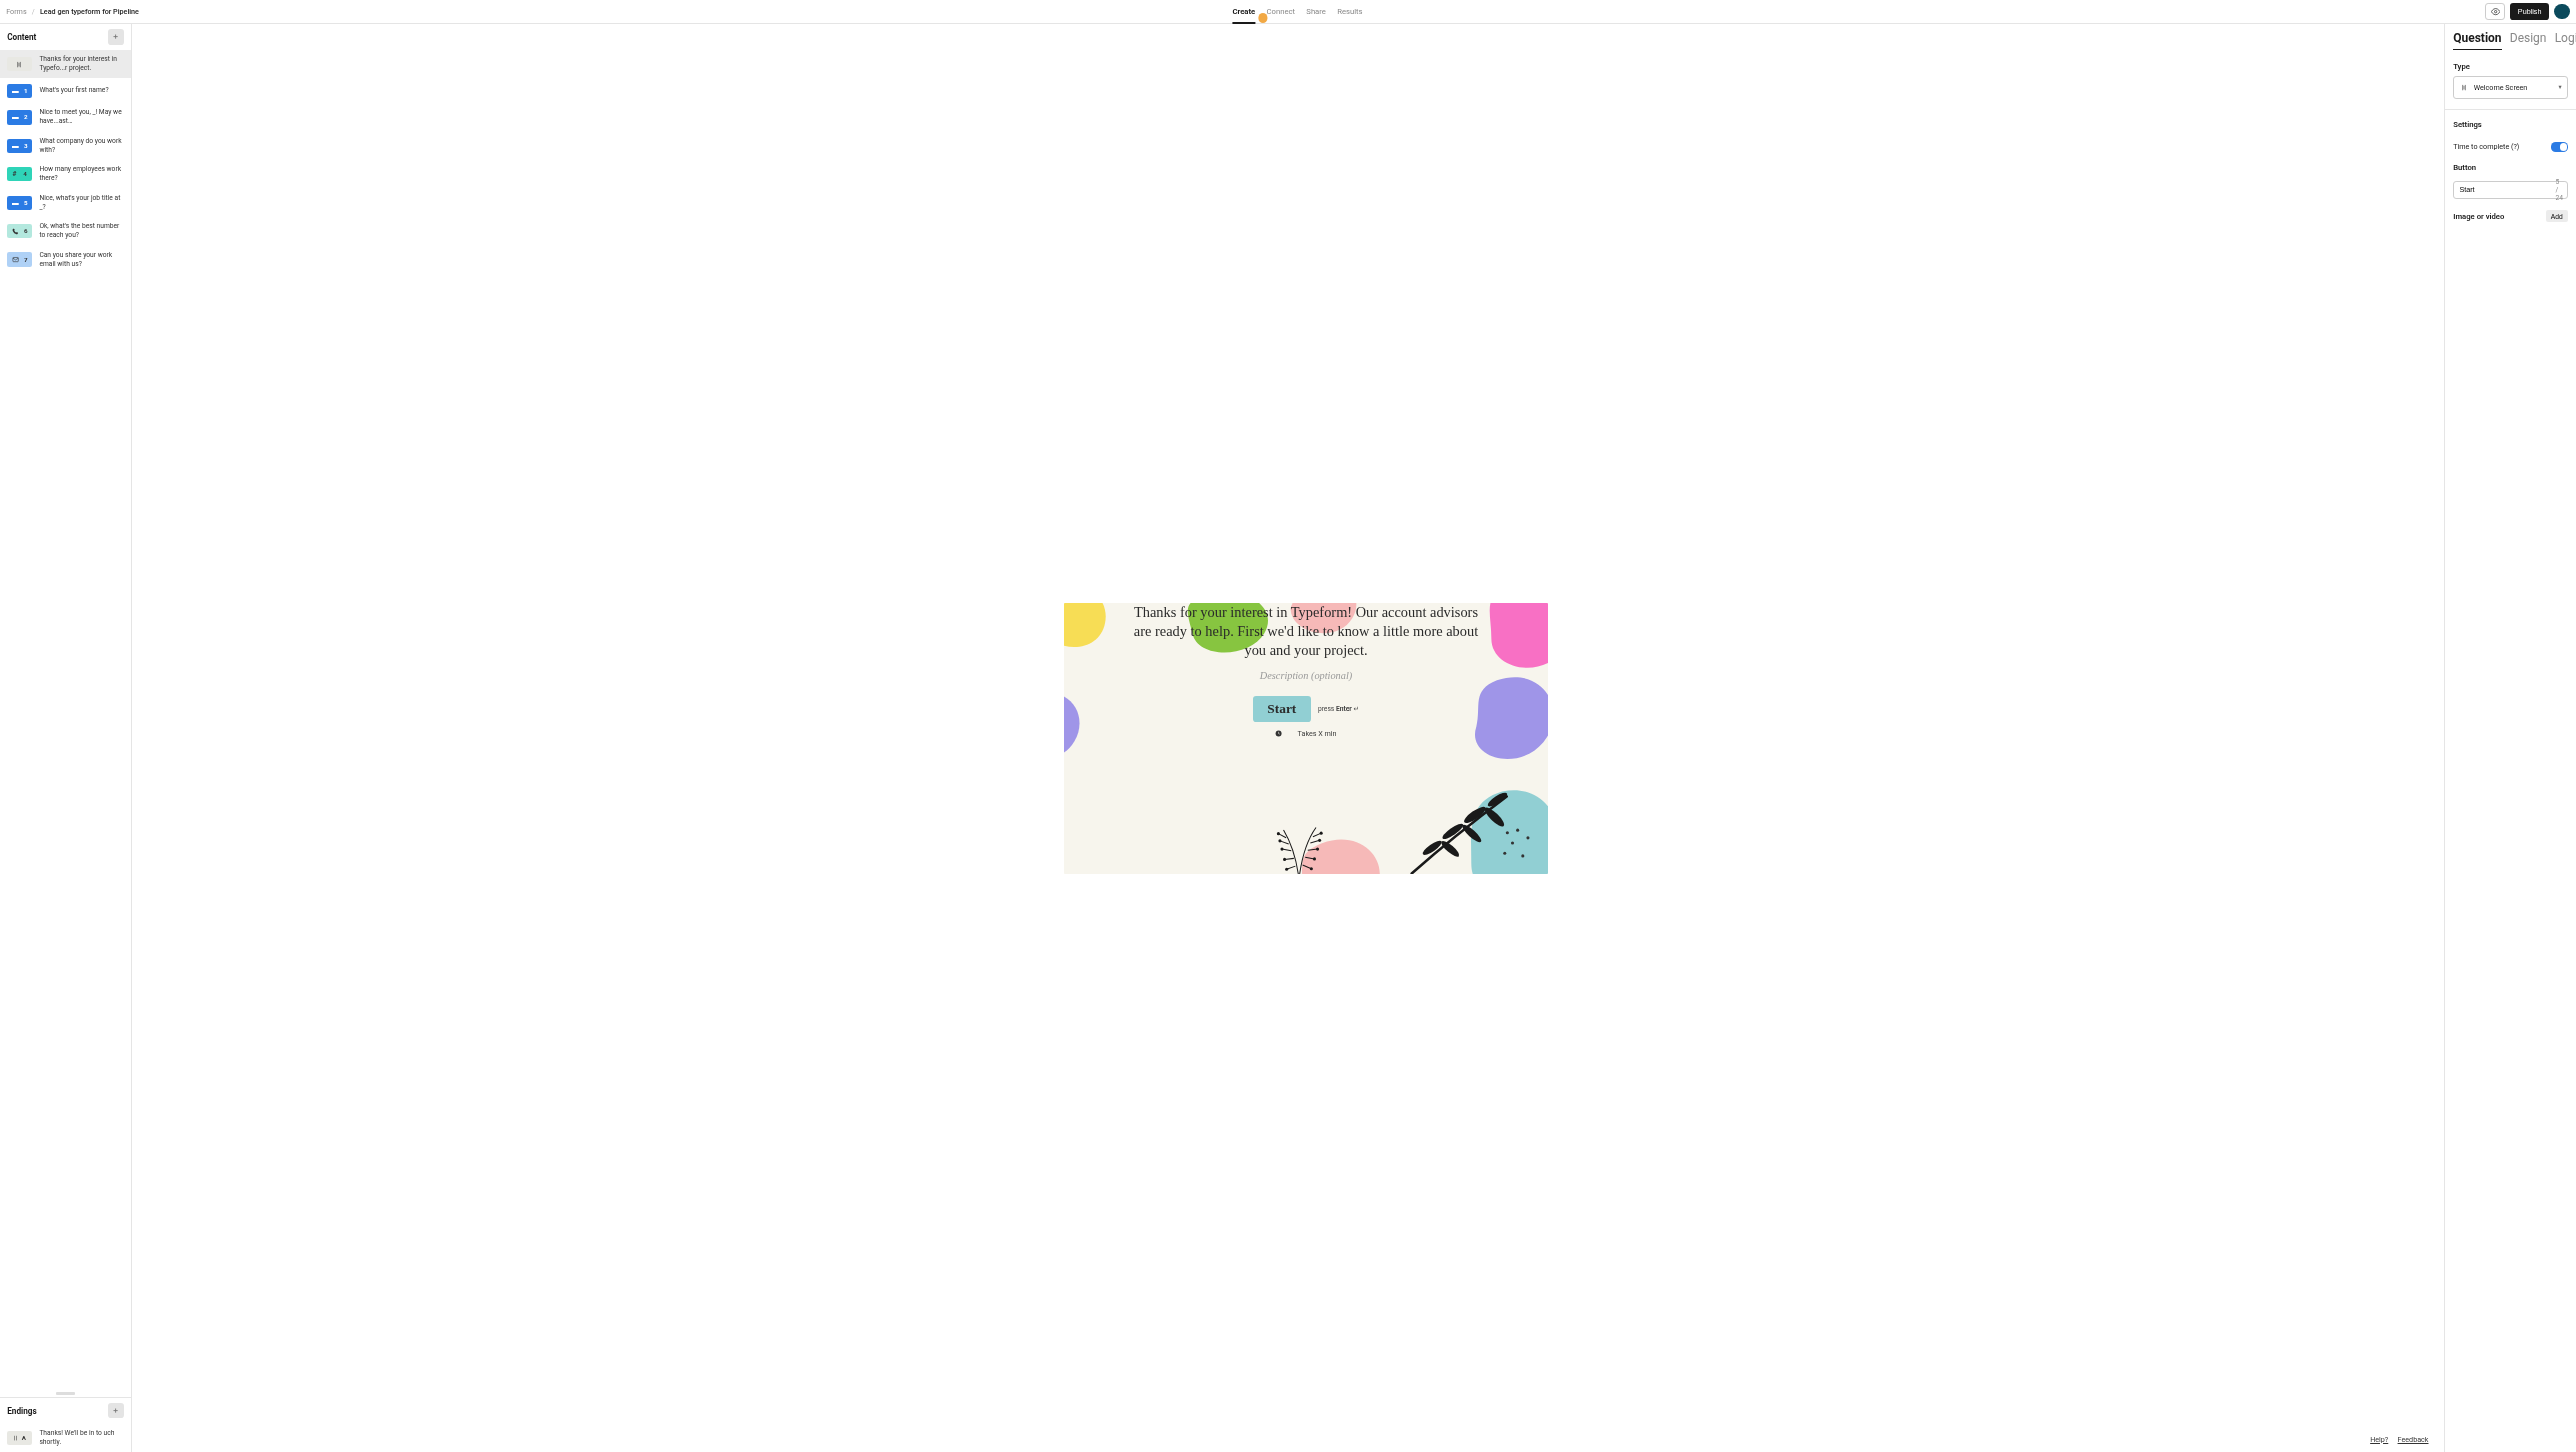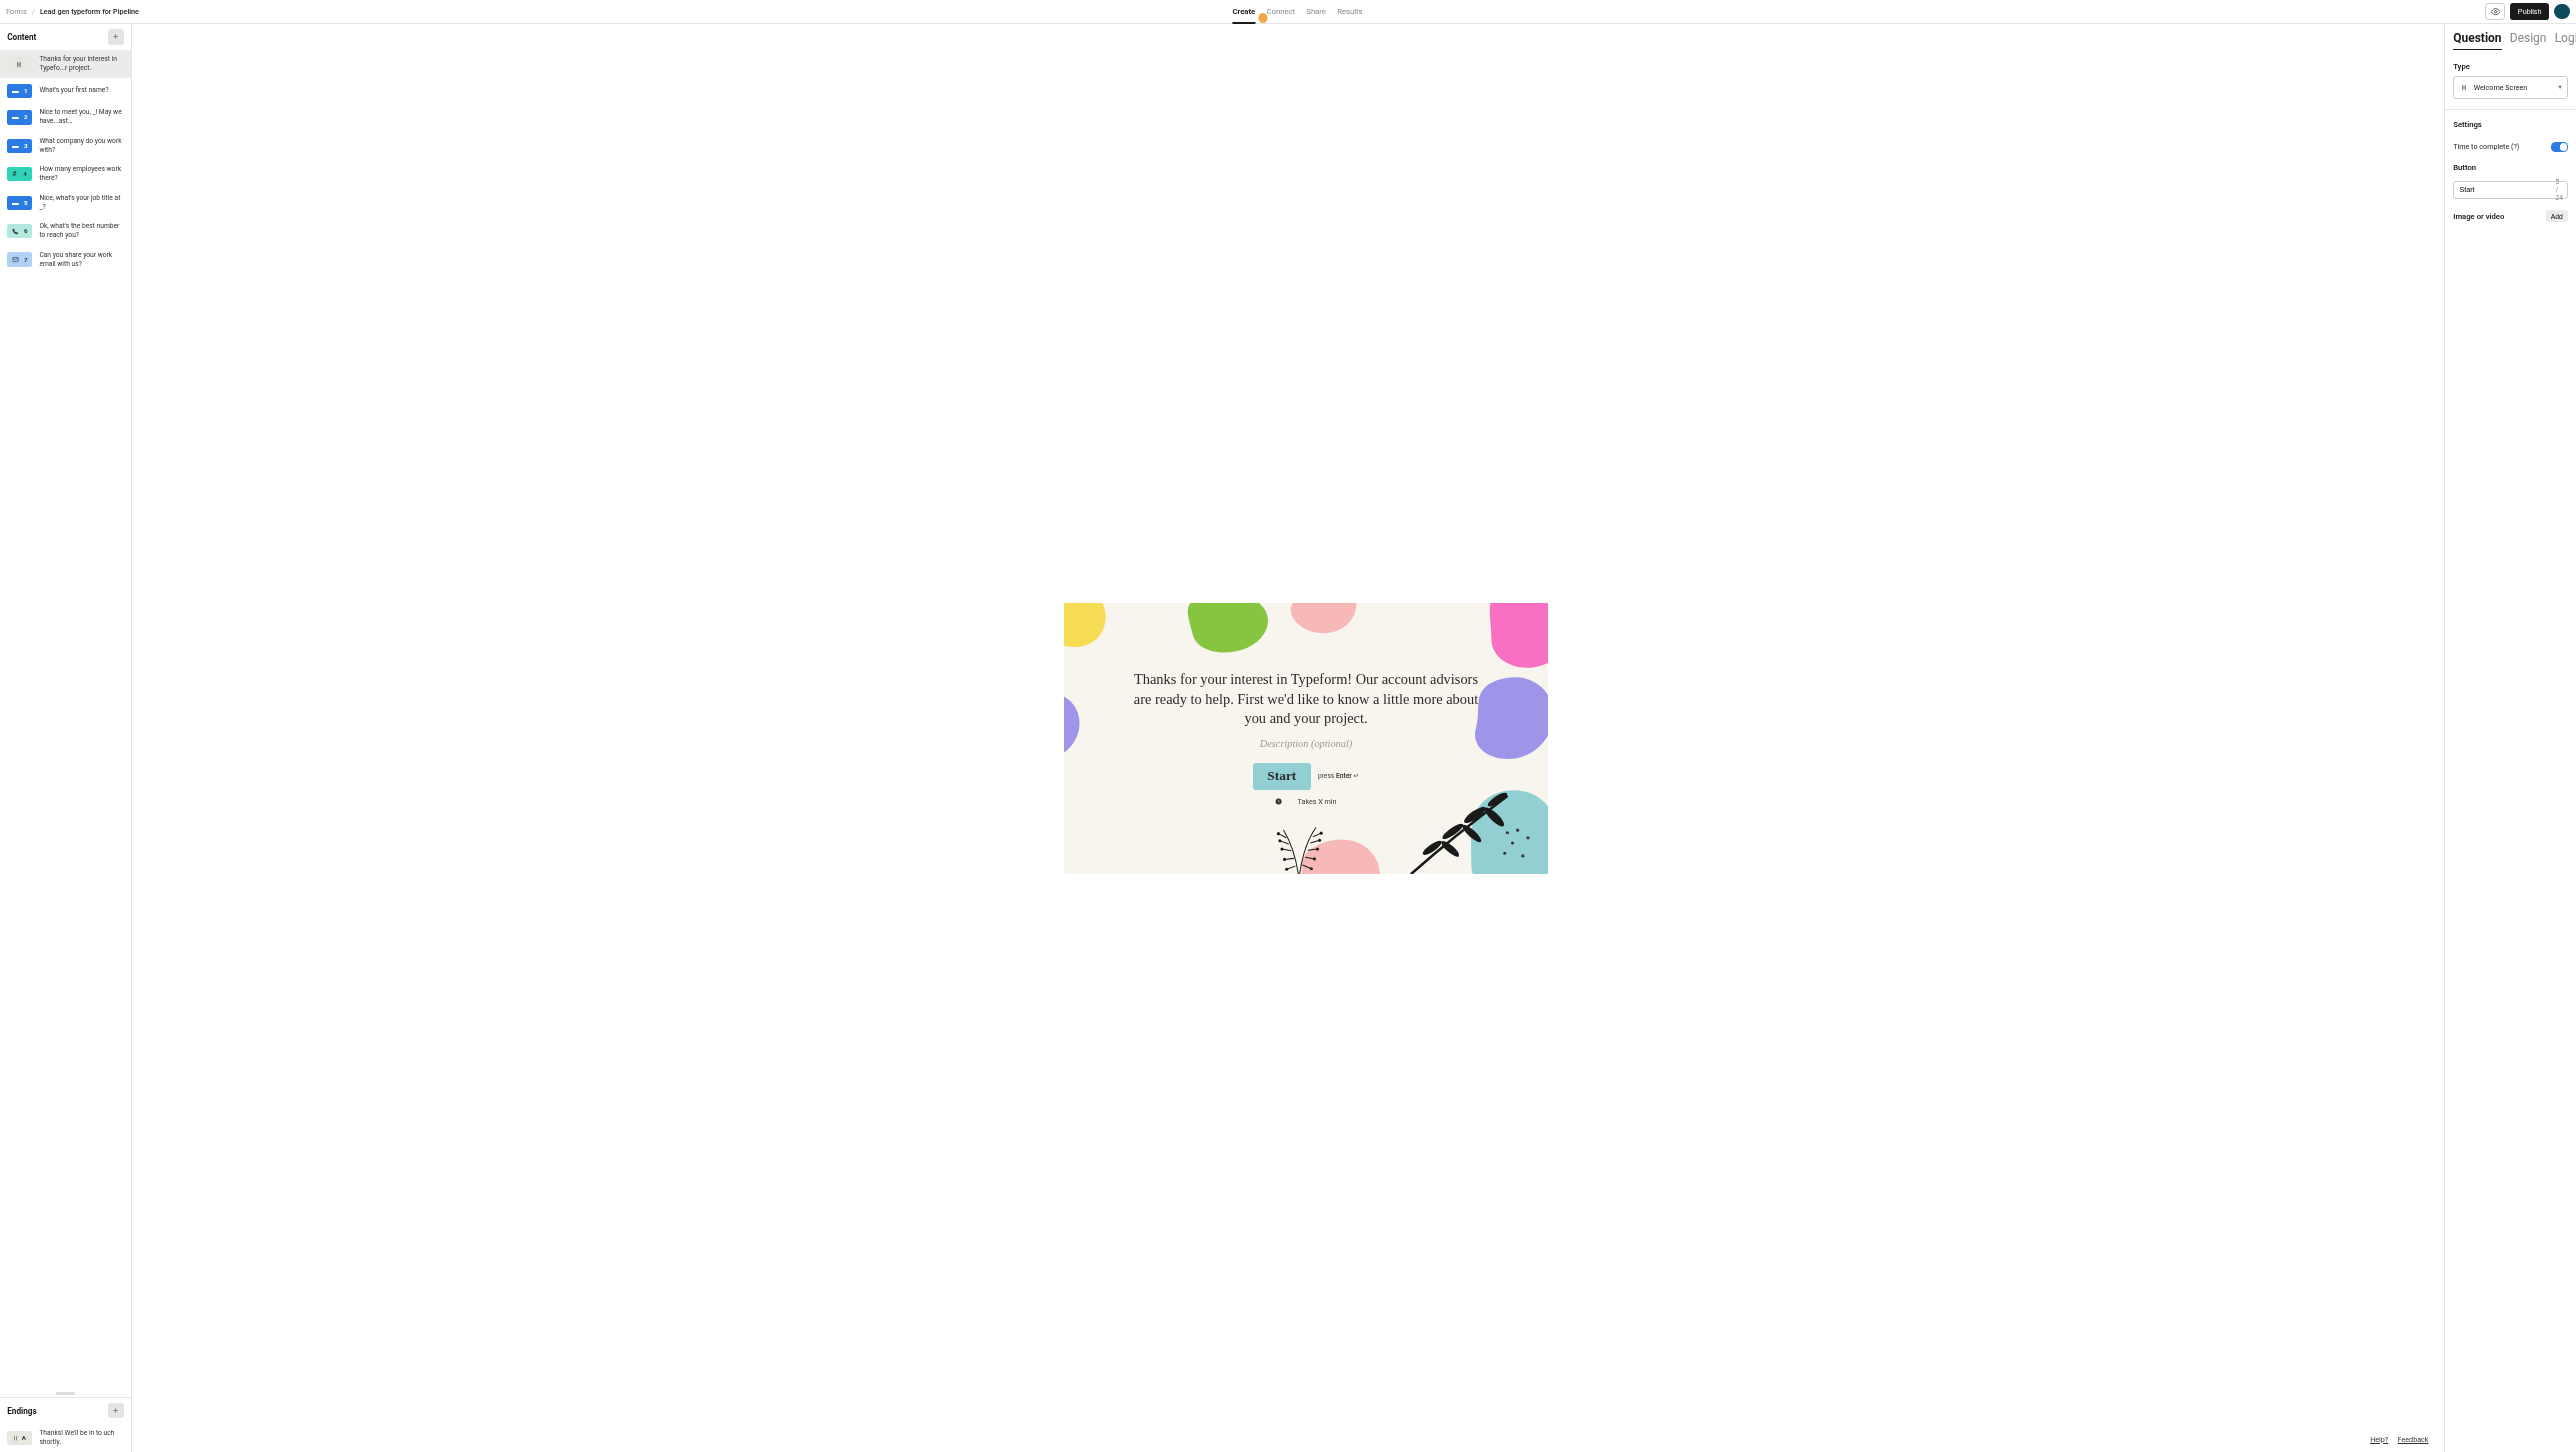"Thanks for your interest in Typeform!" .canvas { justify-content: center -> none }
